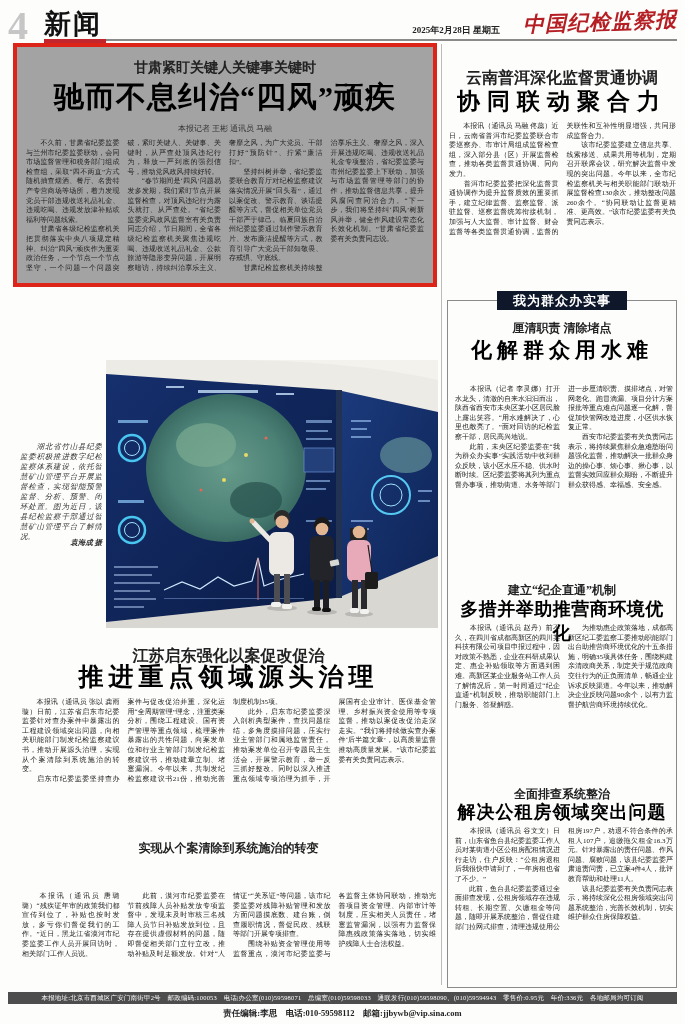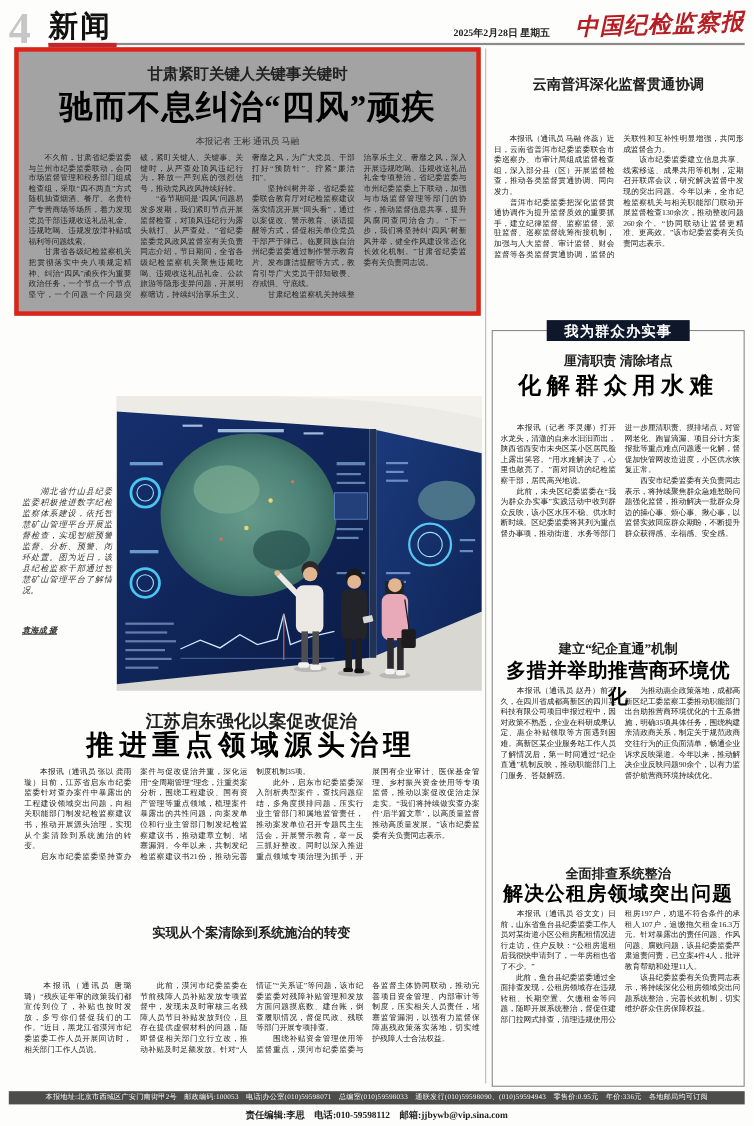"云南普洱深化监督贯通协调" .kicker { font-size: 13px -> 16px }
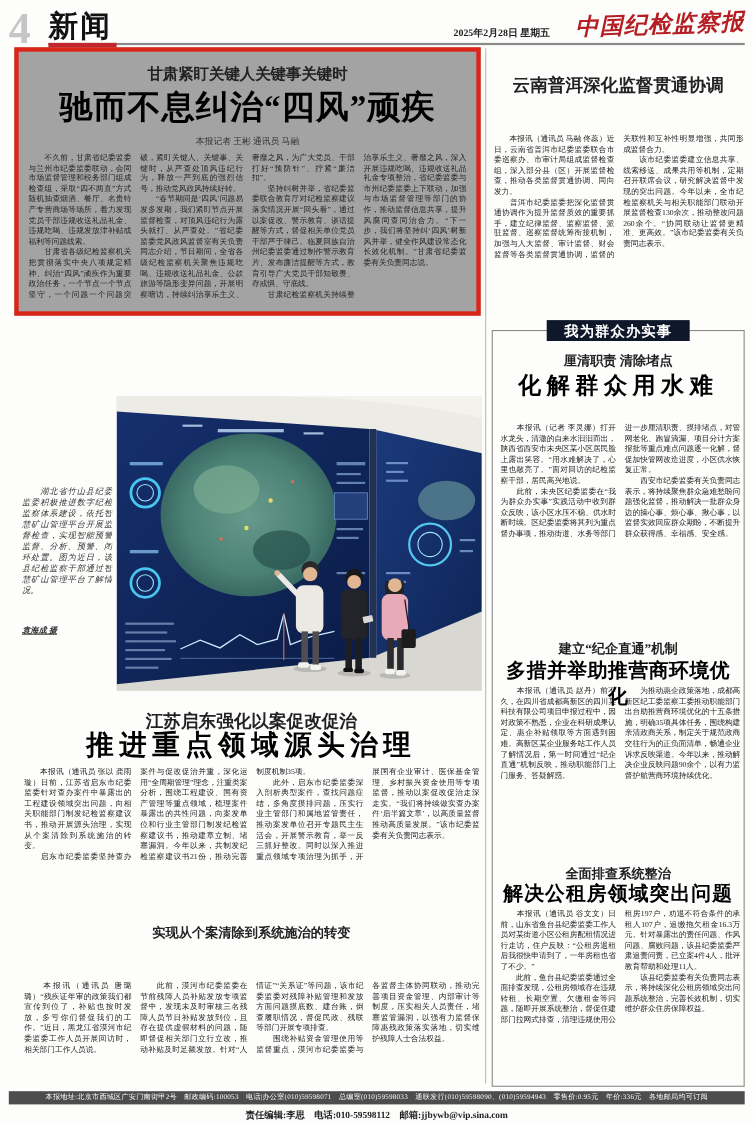"协同联动聚合力" div.yn-title { html: none -> <div>协同联动聚合力</div> }
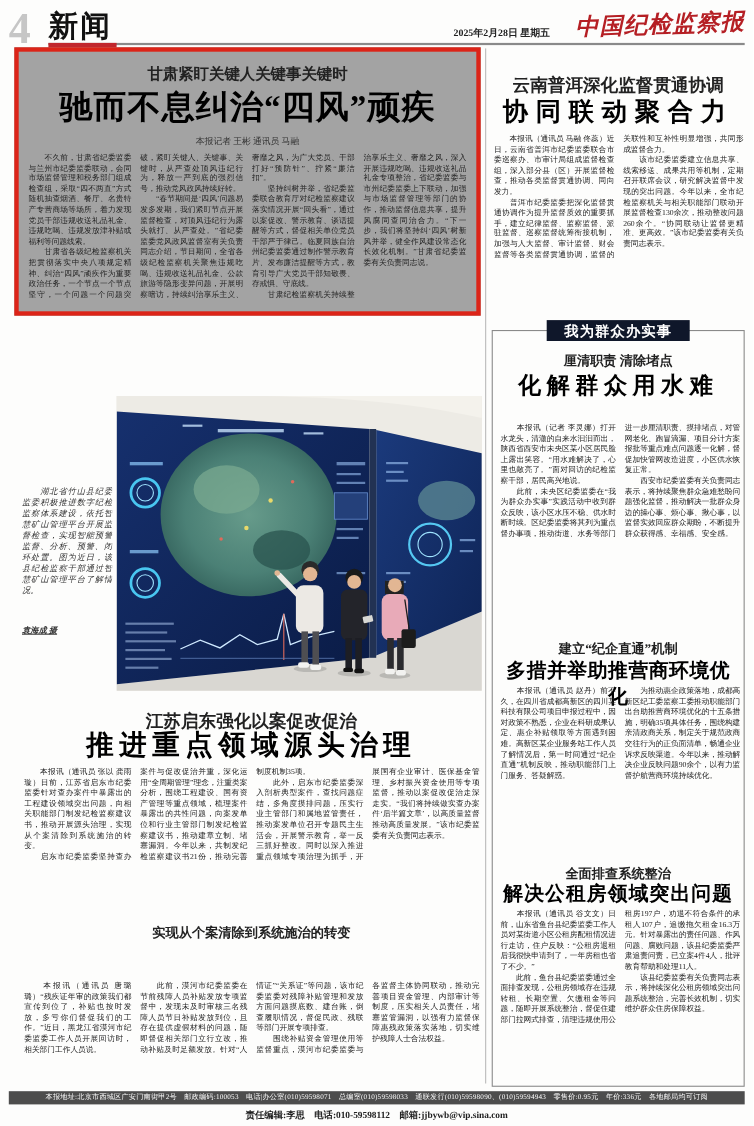"袁海成 摄" .photo-credit { text-align: none -> right; text-decoration: underline -> none; top: 568px -> 538px }
